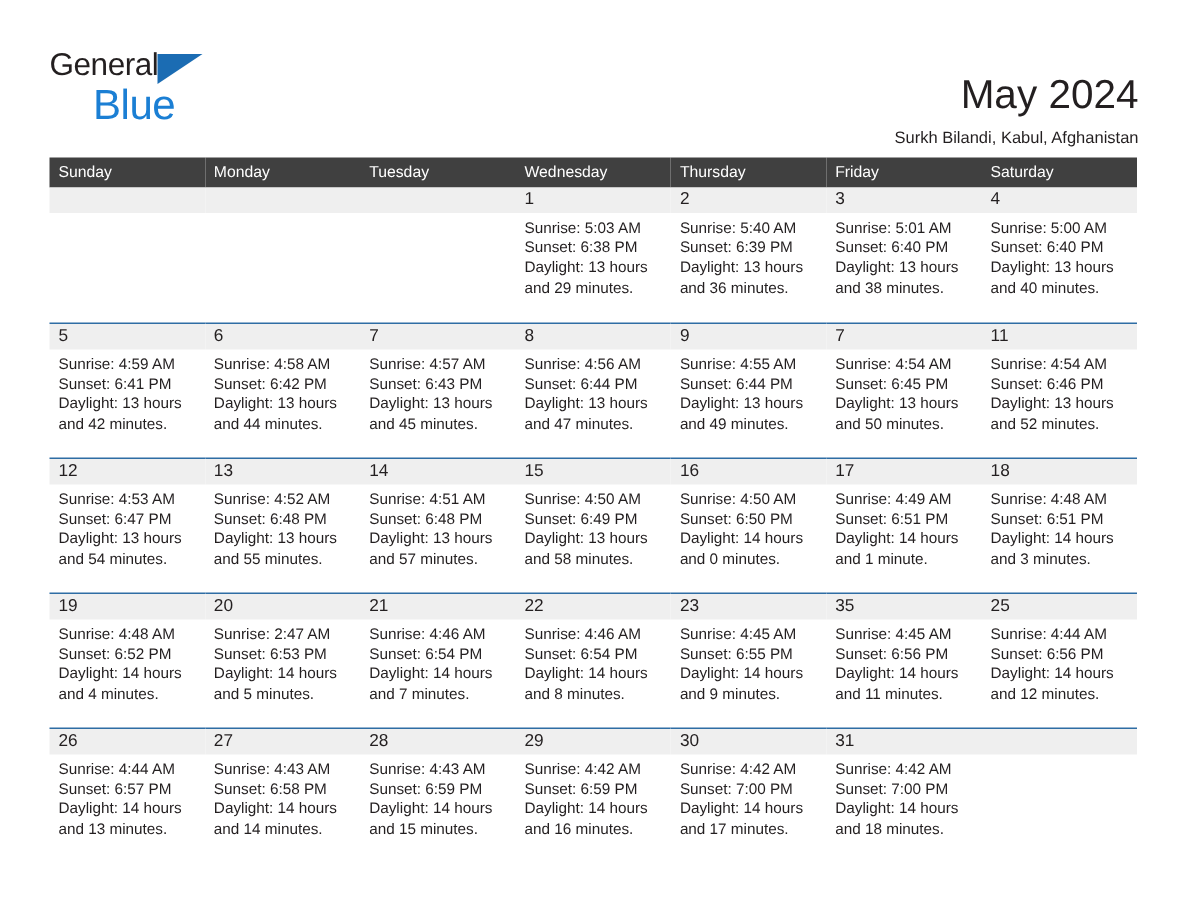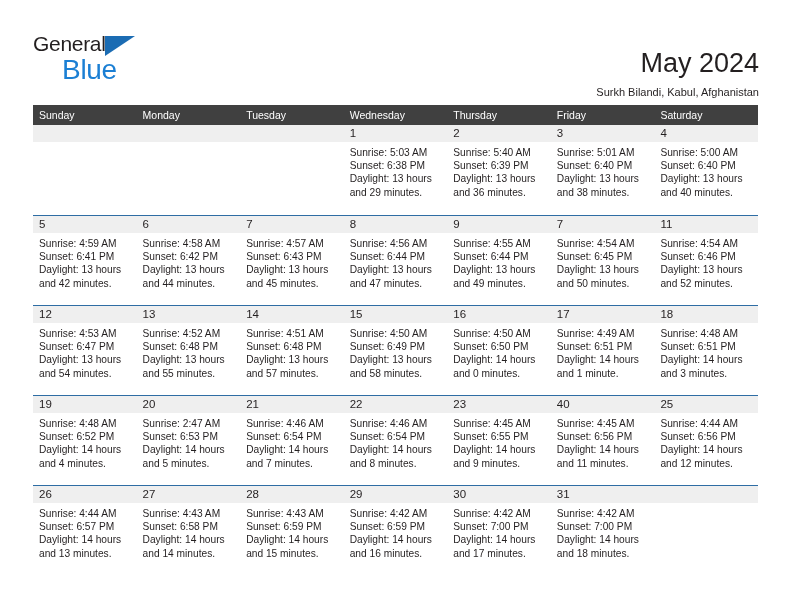"40" div.datestrip { text: 40 -> 35 }
